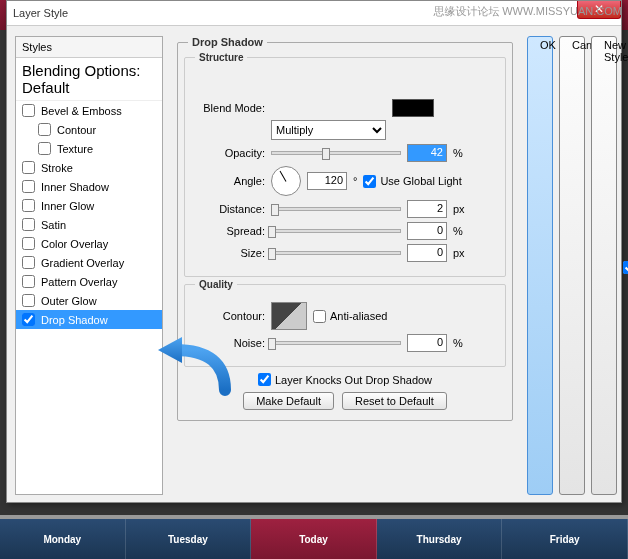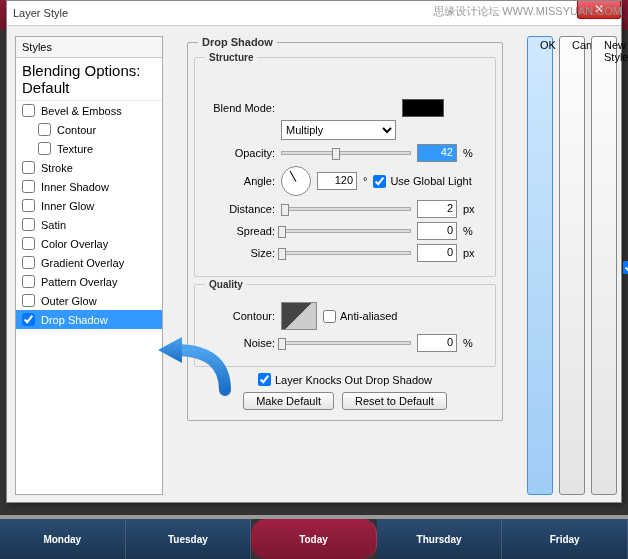"Styles" .body { gap: 24px -> 14px }
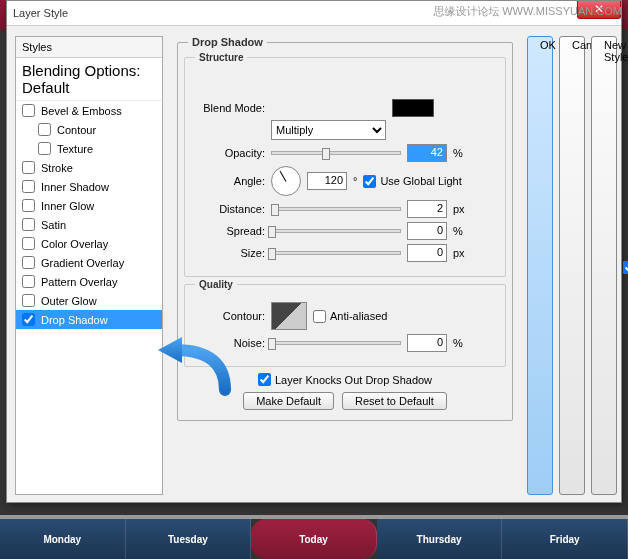"Today" .tab.red { border-radius: 15px -> none }
